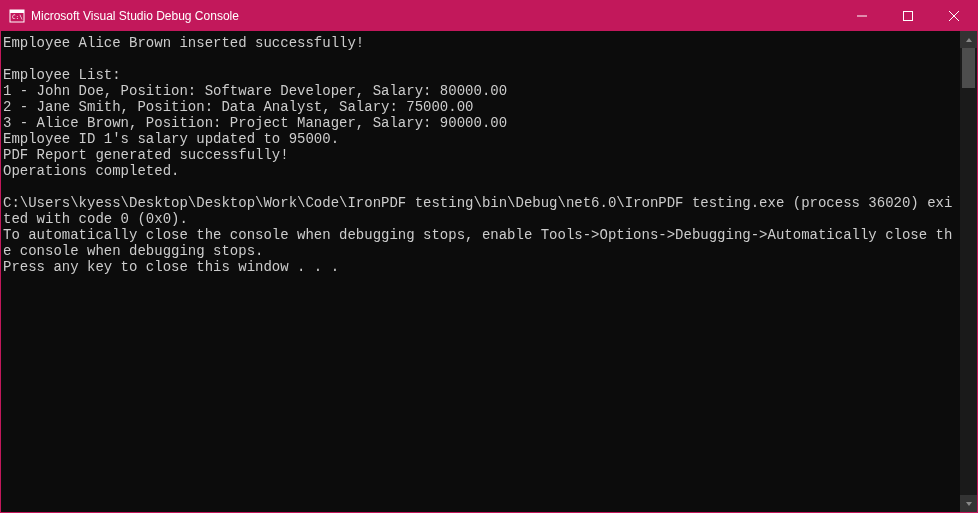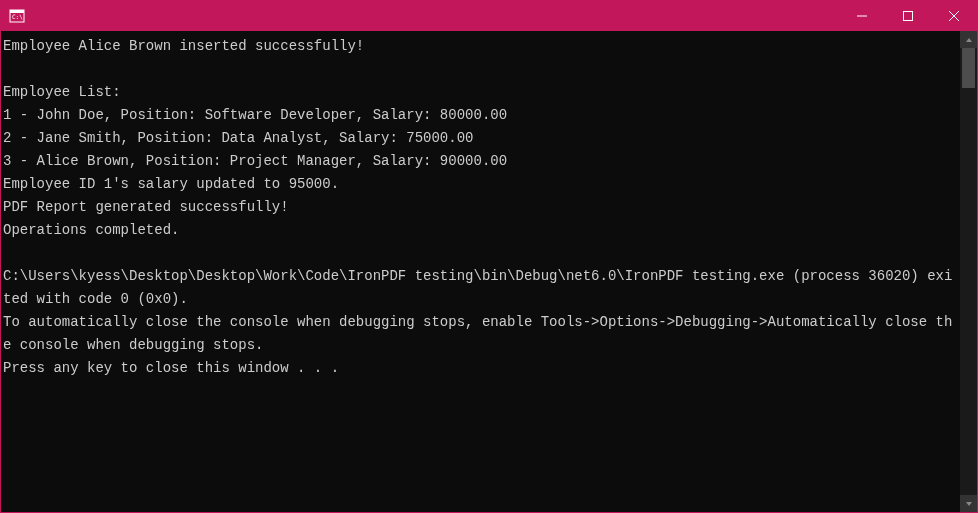"Microsoft Visual Studio Debug Console" span.titlebar-title { html: none -> <span>Microsoft Visual Studio Debug Console</span> }
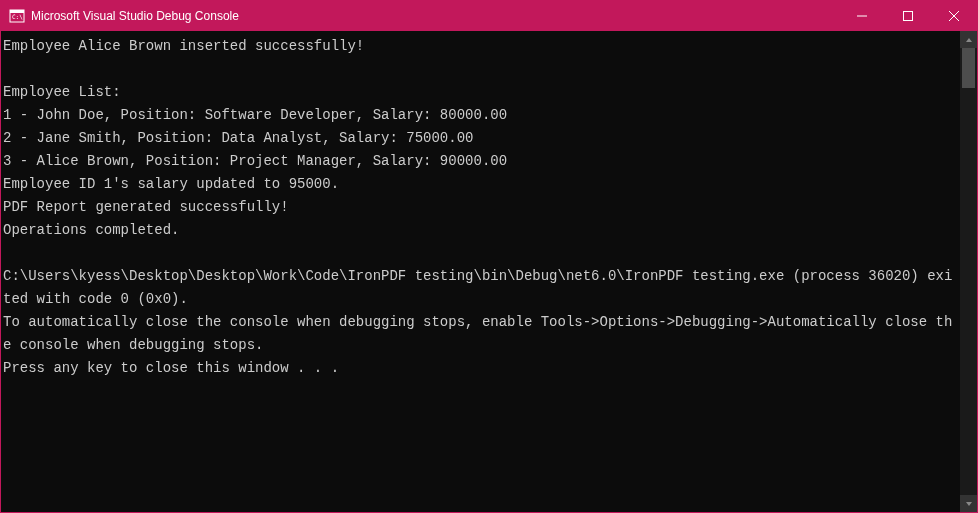"Employee Alice Brown inserted" .console { line-height: 23px -> 16px }
